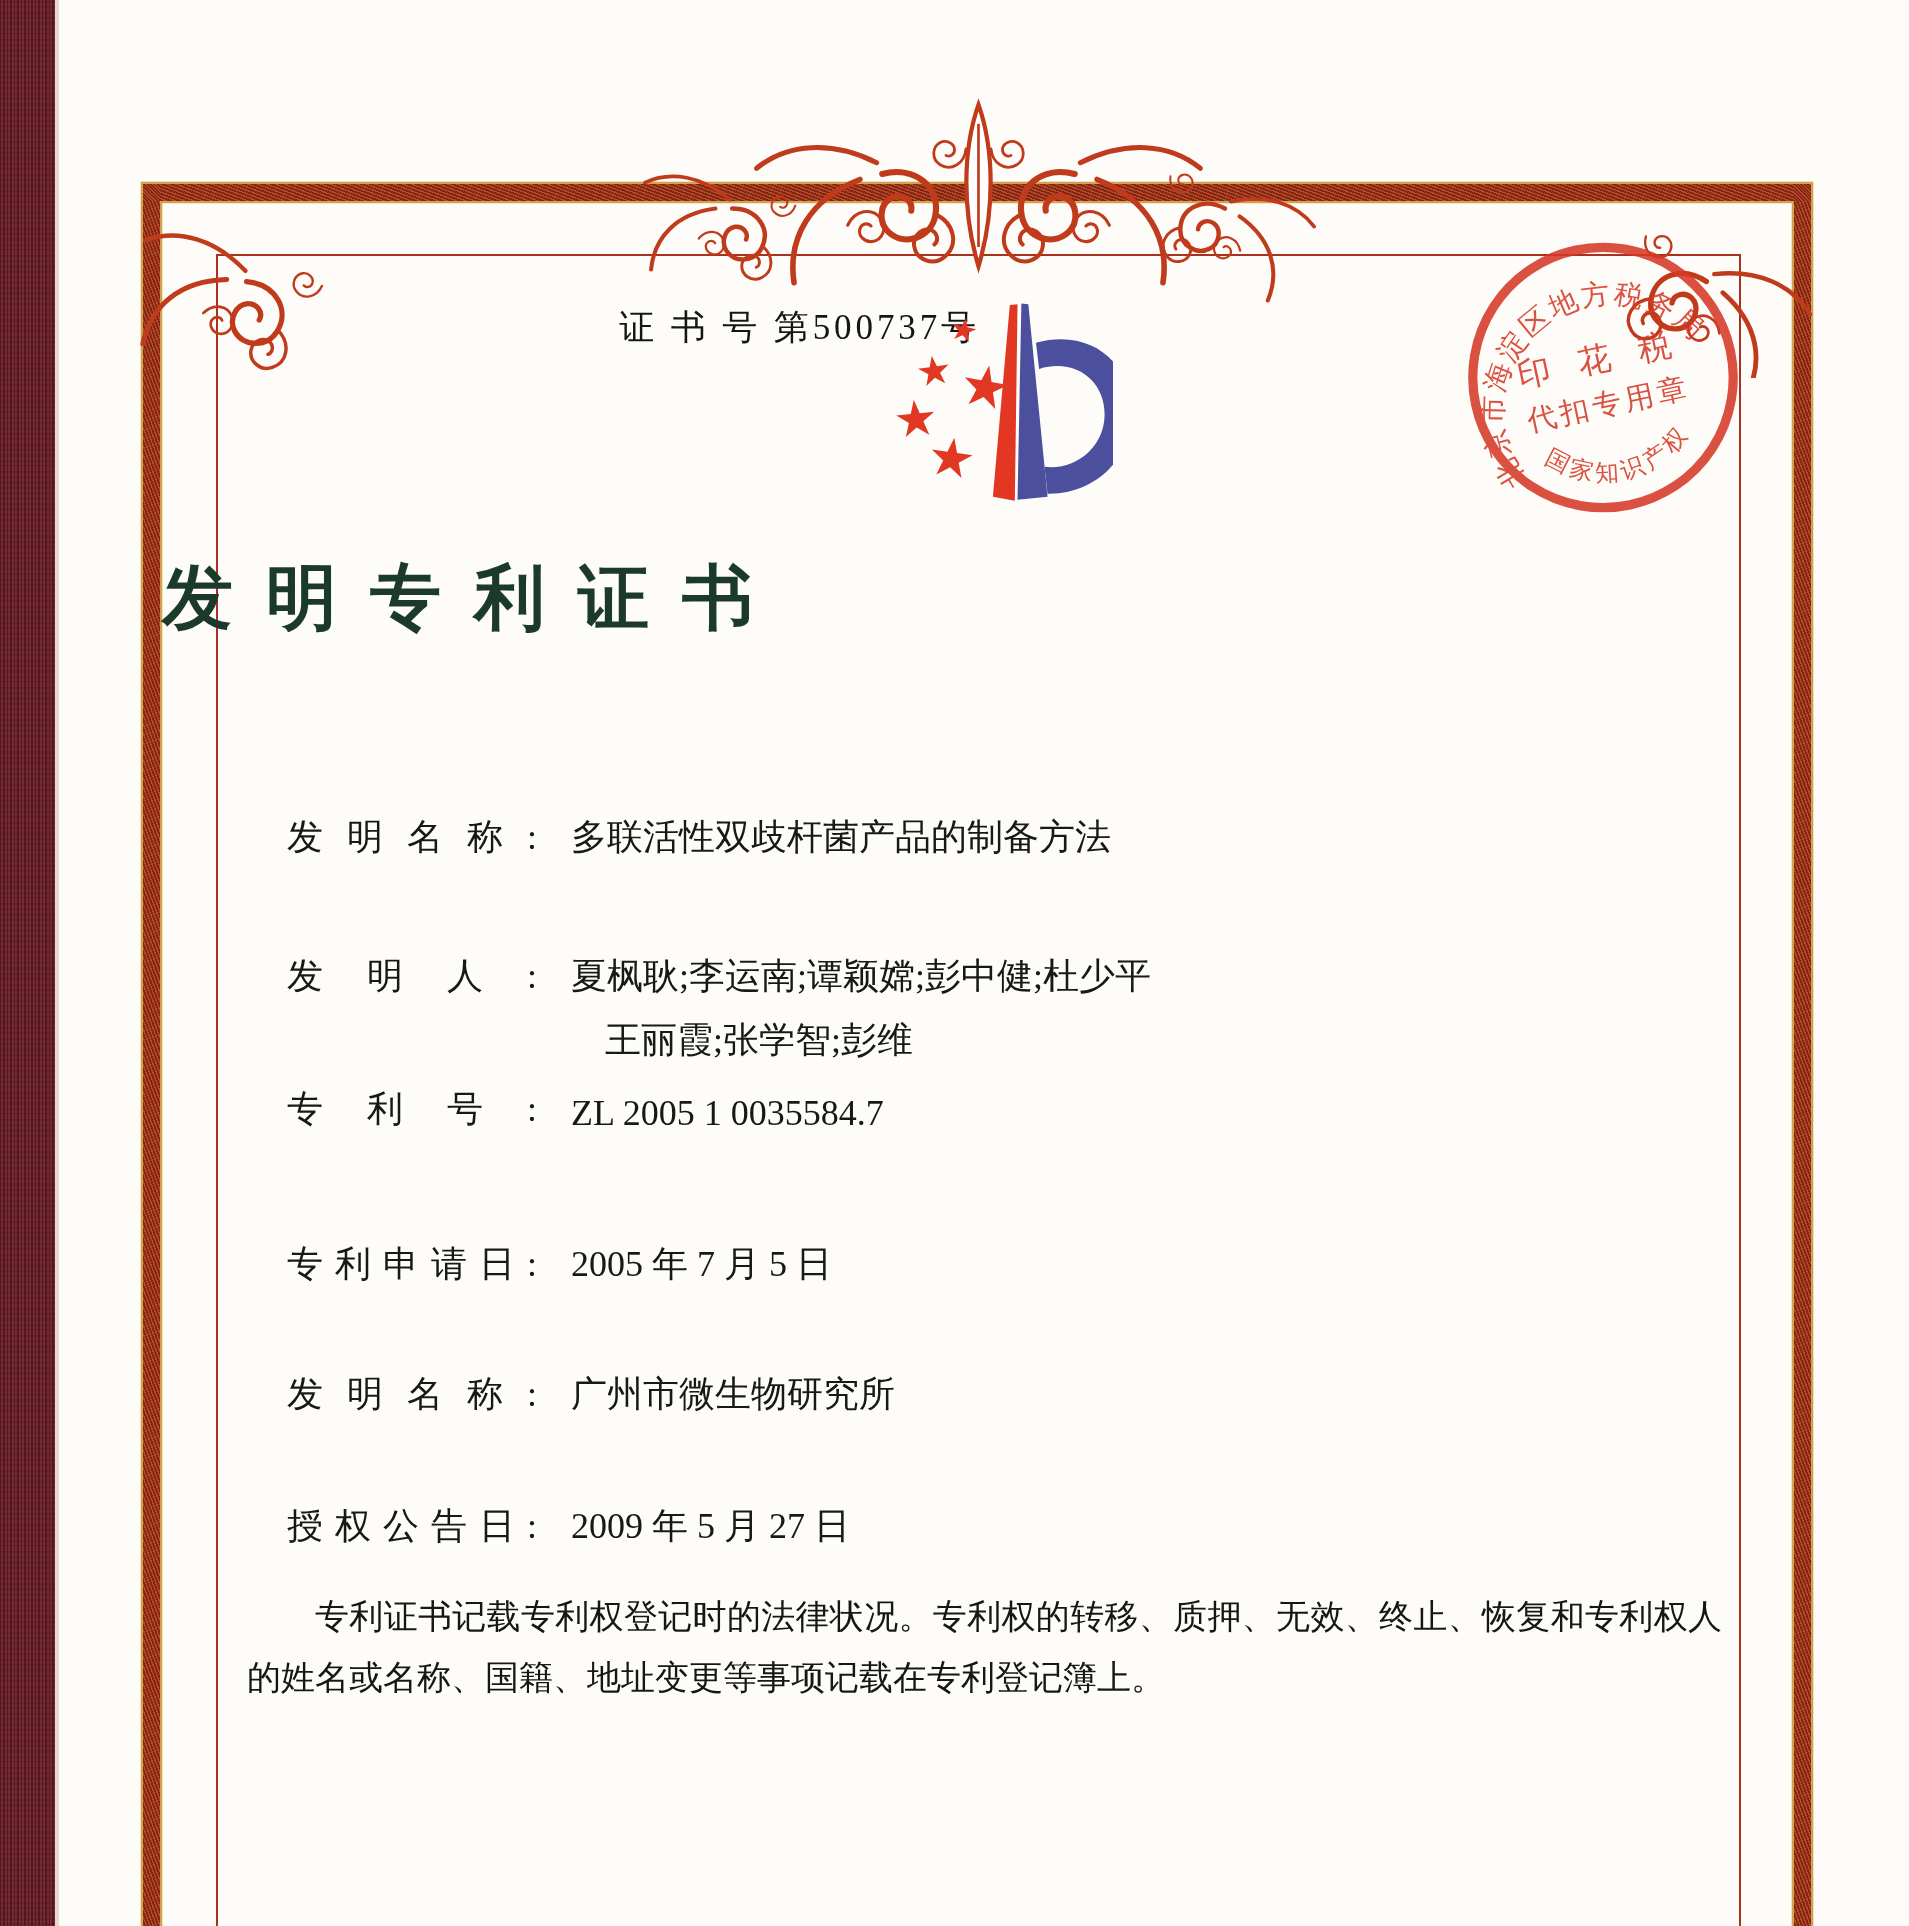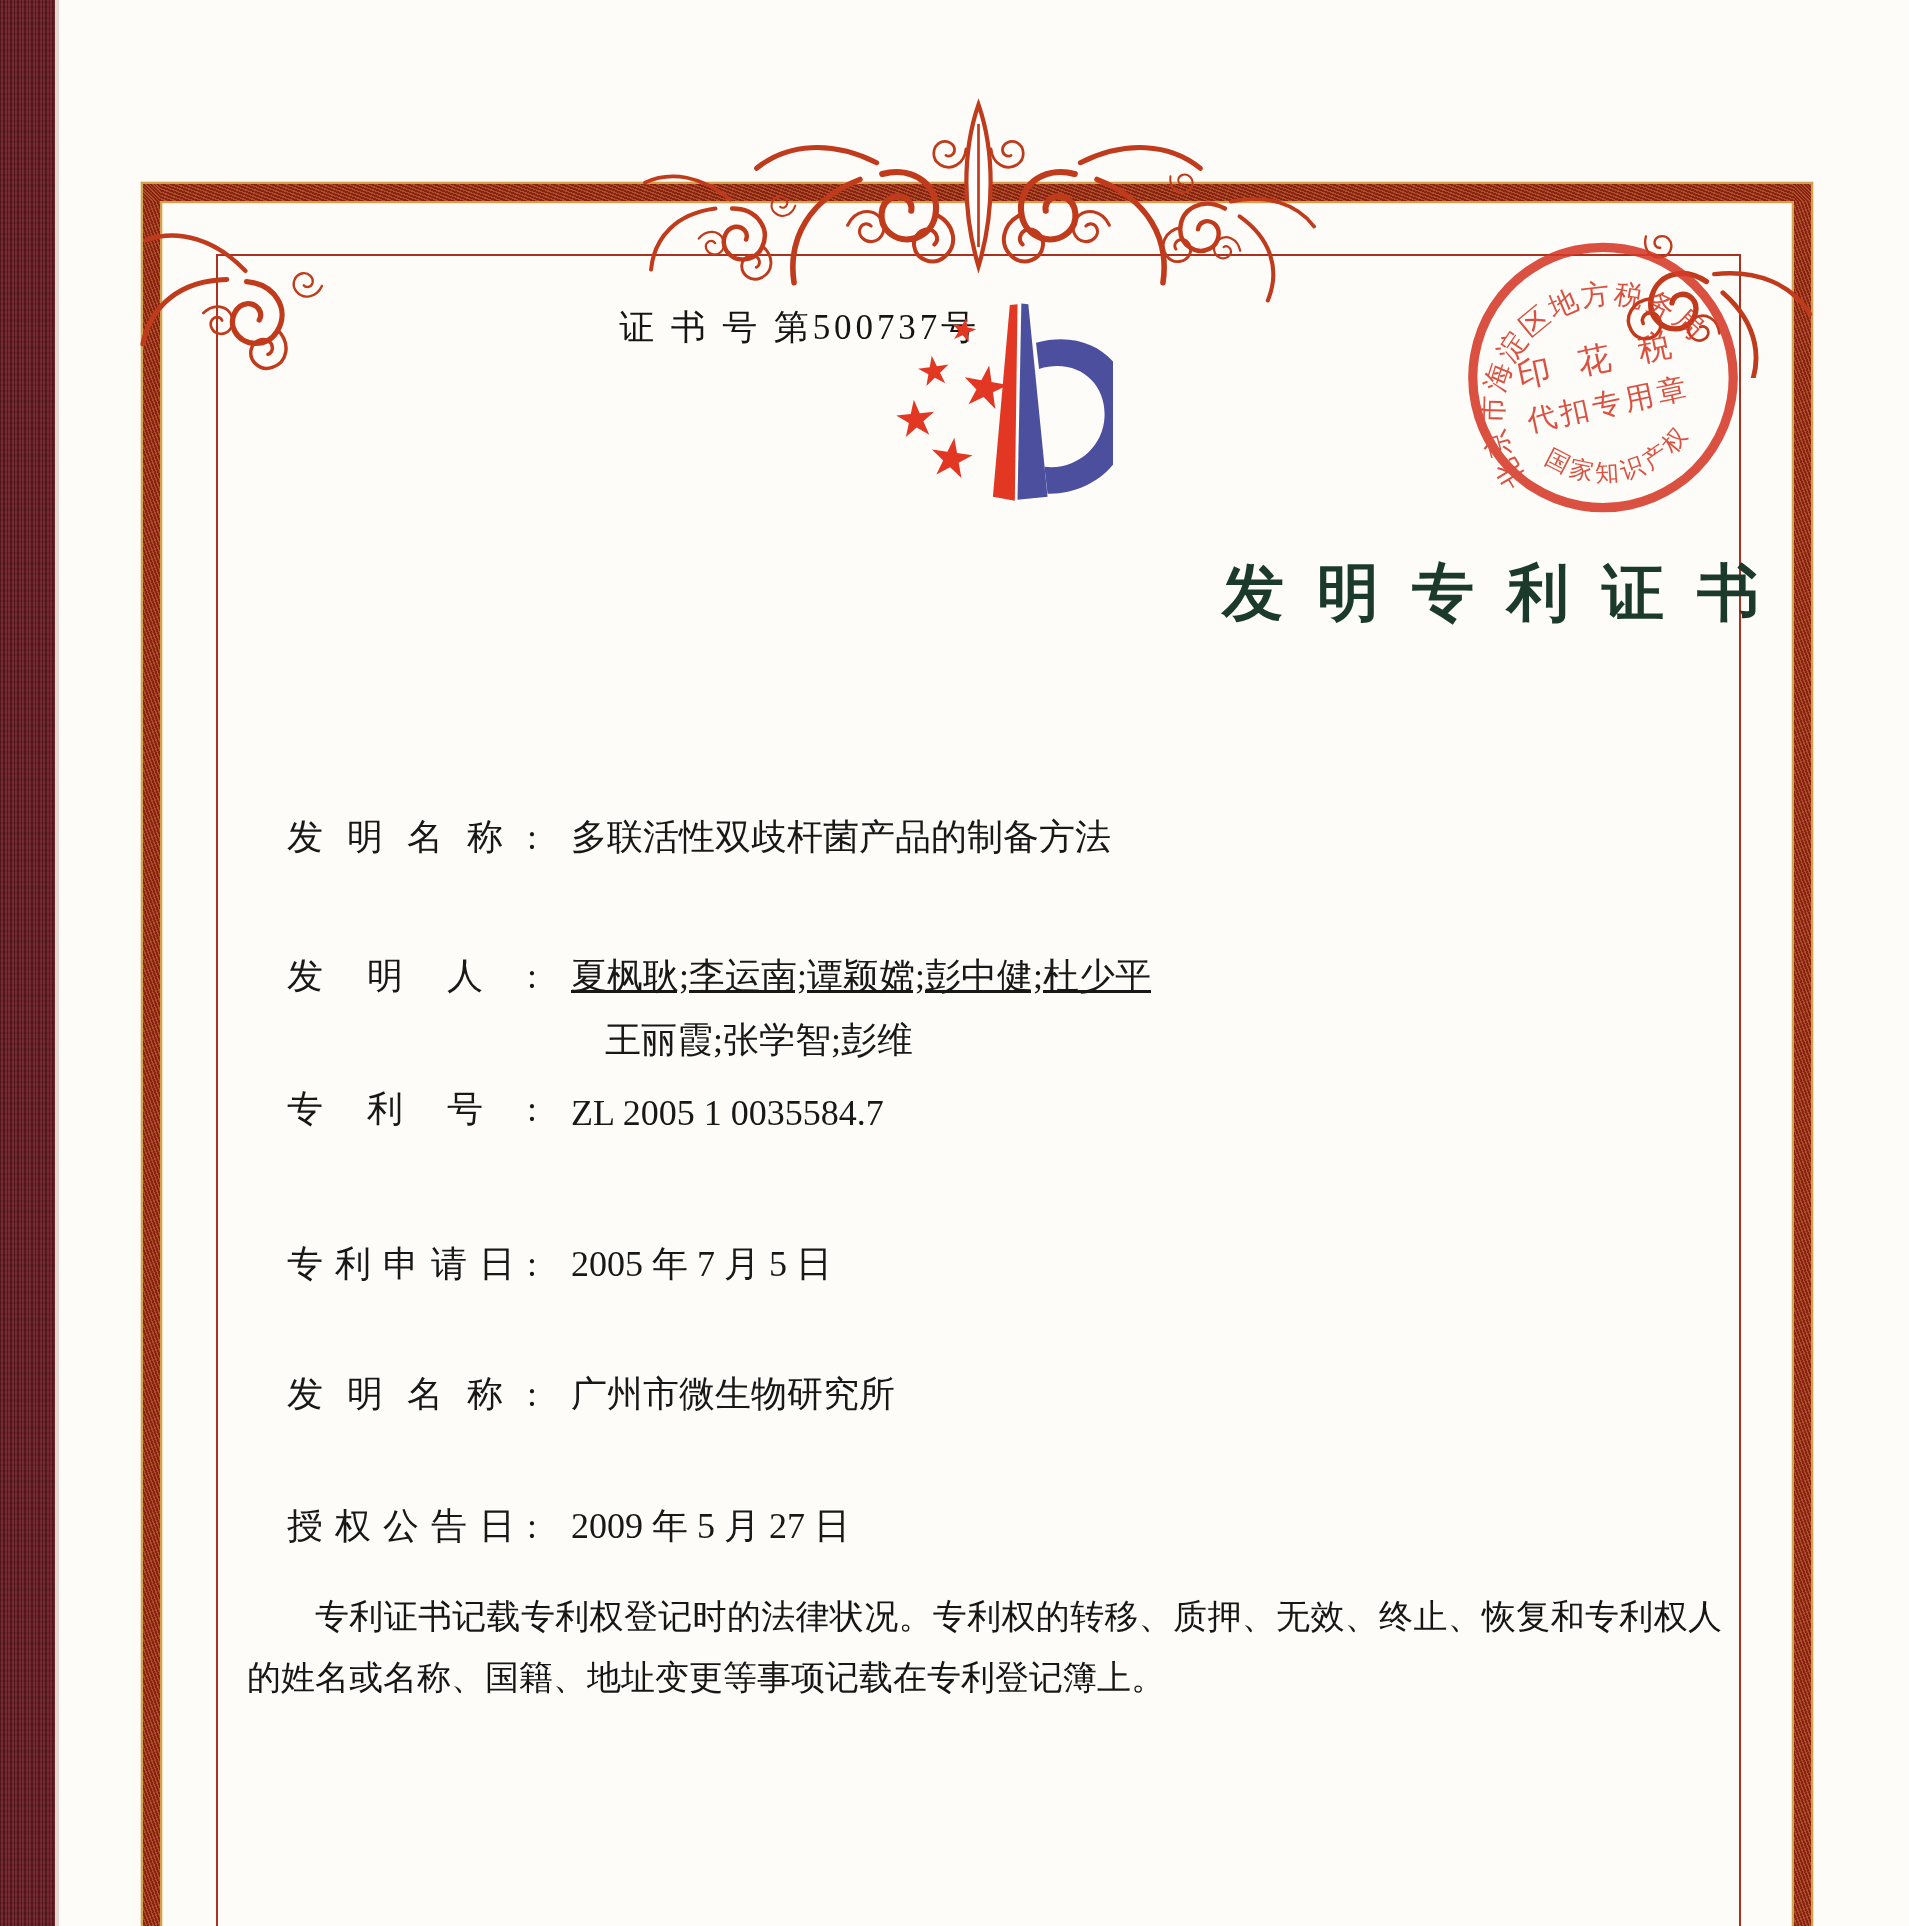"发明专利证书" .title { font-size: 62px -> 71px; text-align: right -> left }
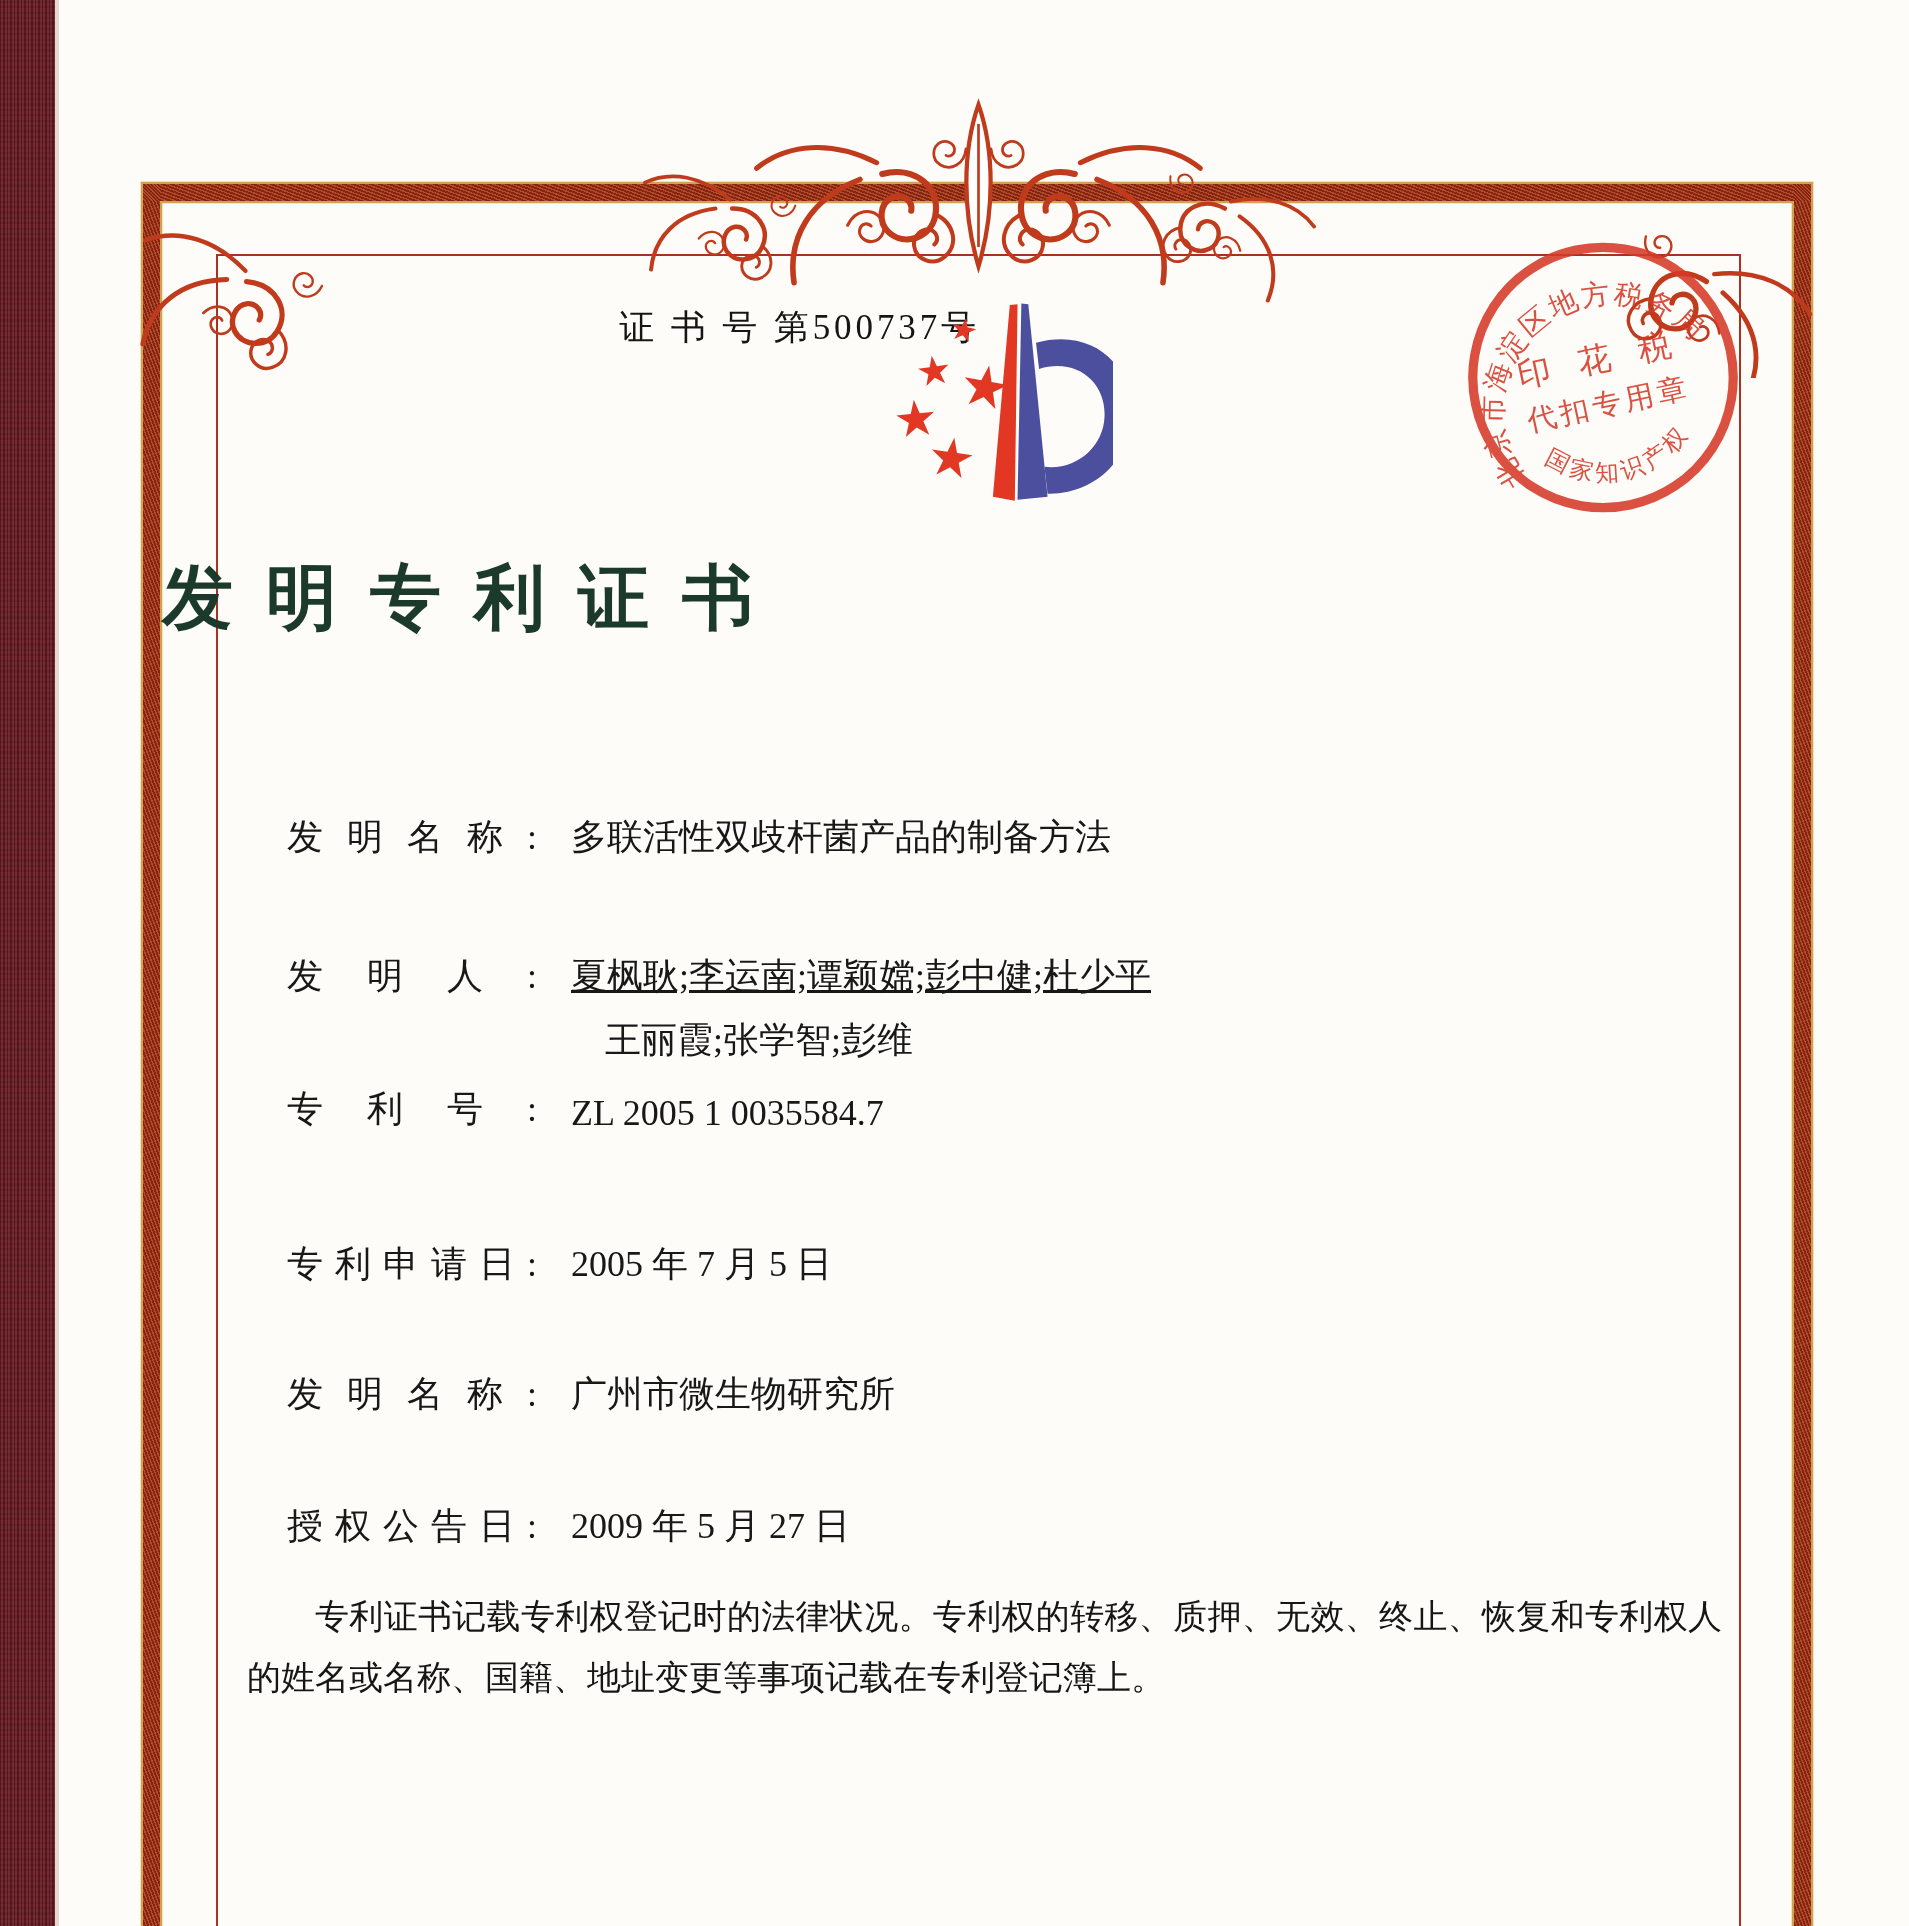"发明人: 夏枫耿;李运南;谭颖嫦;彭中健;杜少平" .r-inv { text-decoration: underline -> none }
